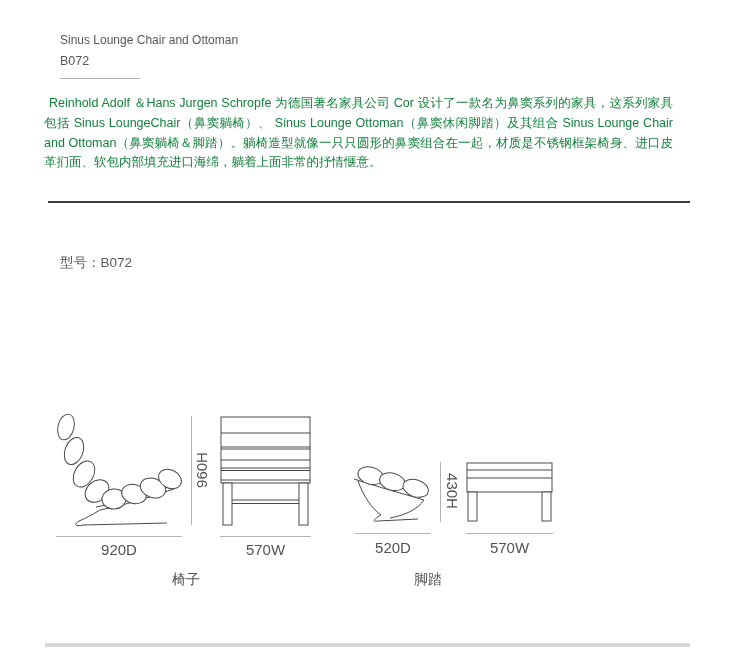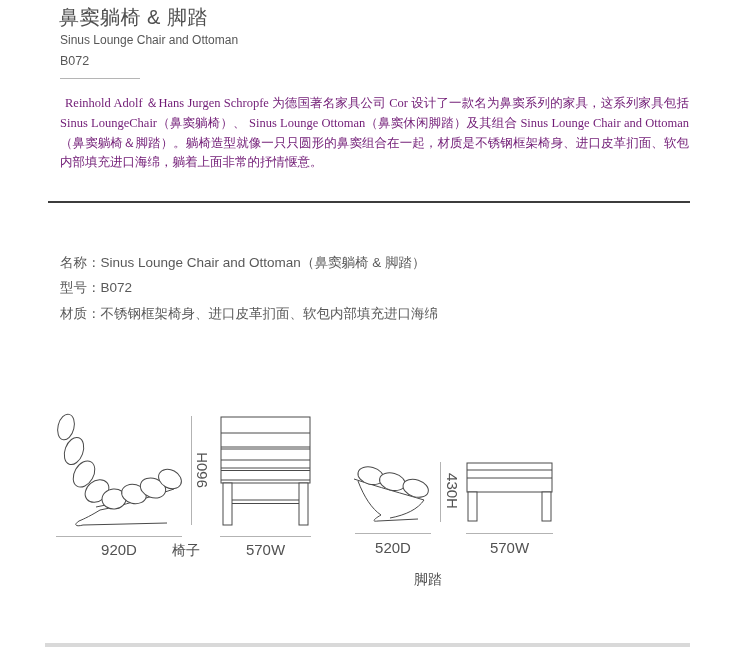"鼻窦躺椅 & 脚踏" div.abs { html: <div>鼻窦躺椅 &amp; 脚踏</div> -> none }
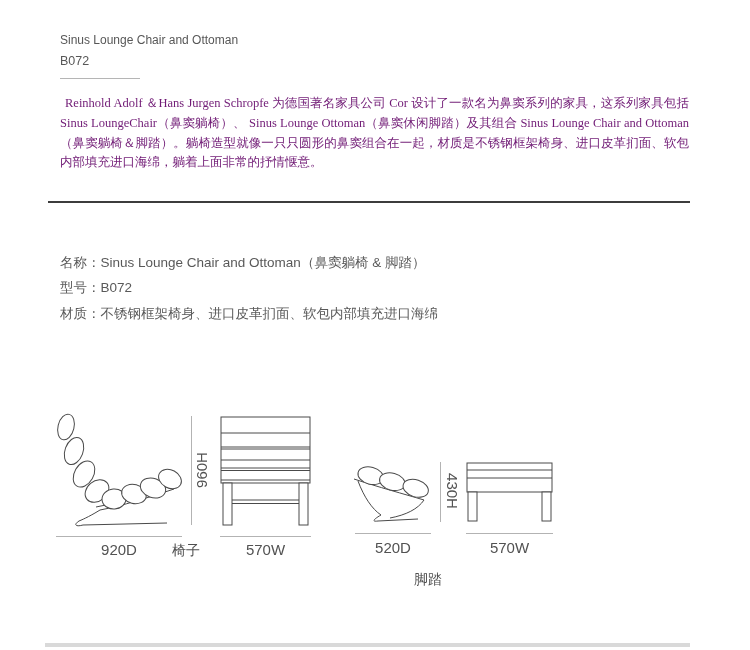"Reinhold Adolf ＆Hans Jurgen Schropfe" .description { color: #701a75 -> #15803d; font-family: Liberation Serif, serif -> none; left: 60px -> 44px }
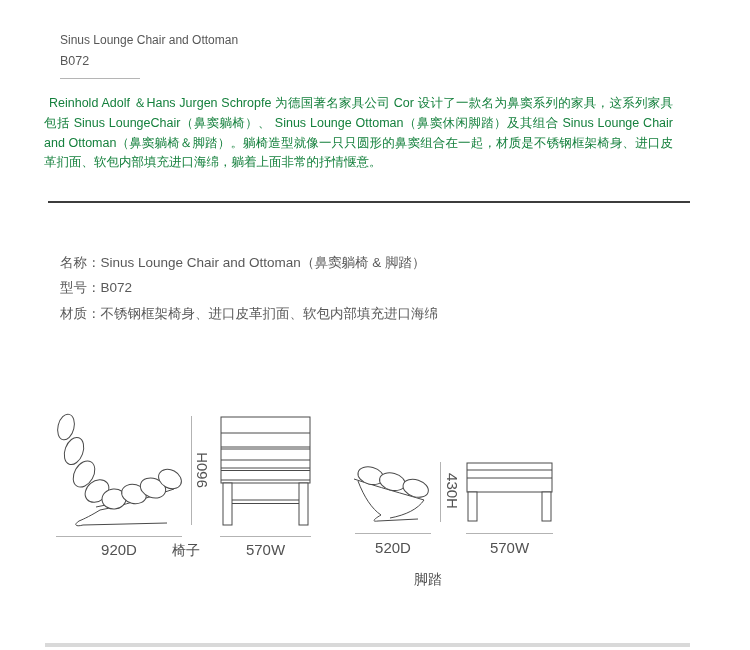"名称：Sinus Lounge Chair and Ottoman（鼻窦躺椅" div.spec-row { html: <div><span>名称：</span><span>Sinus Lounge Chair and Ottoman（鼻窦躺椅 &amp; 脚踏）</span></div> -> none }
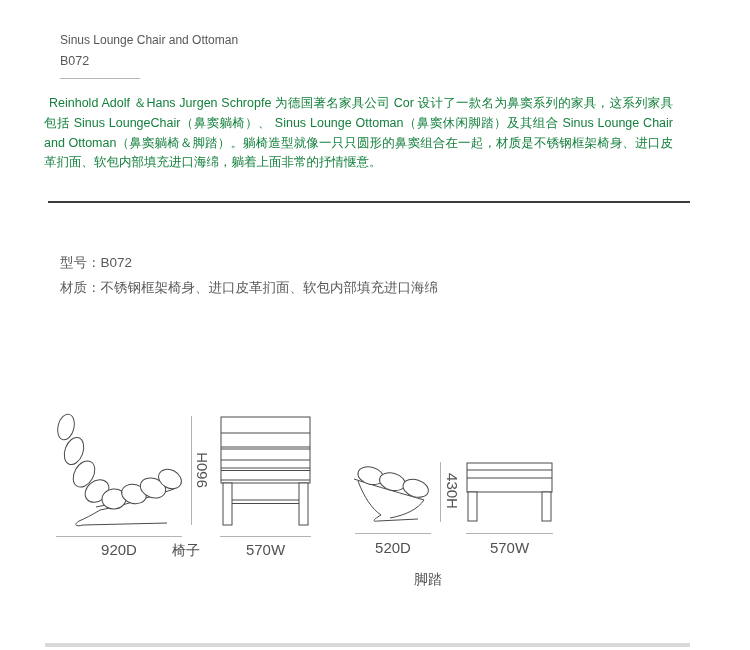"材质：不锈钢框架椅身、进口皮革扪面、软包内部填充进口海绵" div.spec-row { html: <div><span>材质：</span><span>不锈钢框架椅身、进口皮革扪面、软包内部填充进口海绵</span></div> -> none }
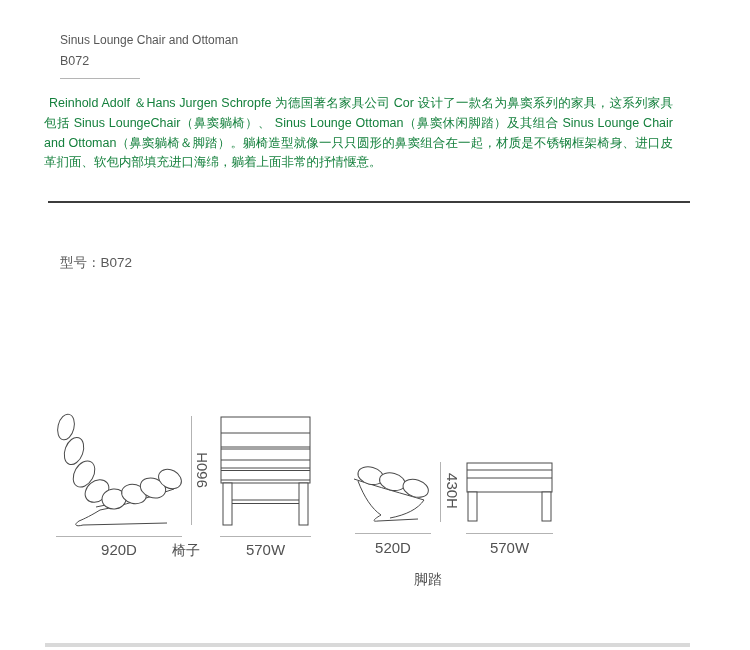"椅子" div.abs { top: 542px -> 571px }
